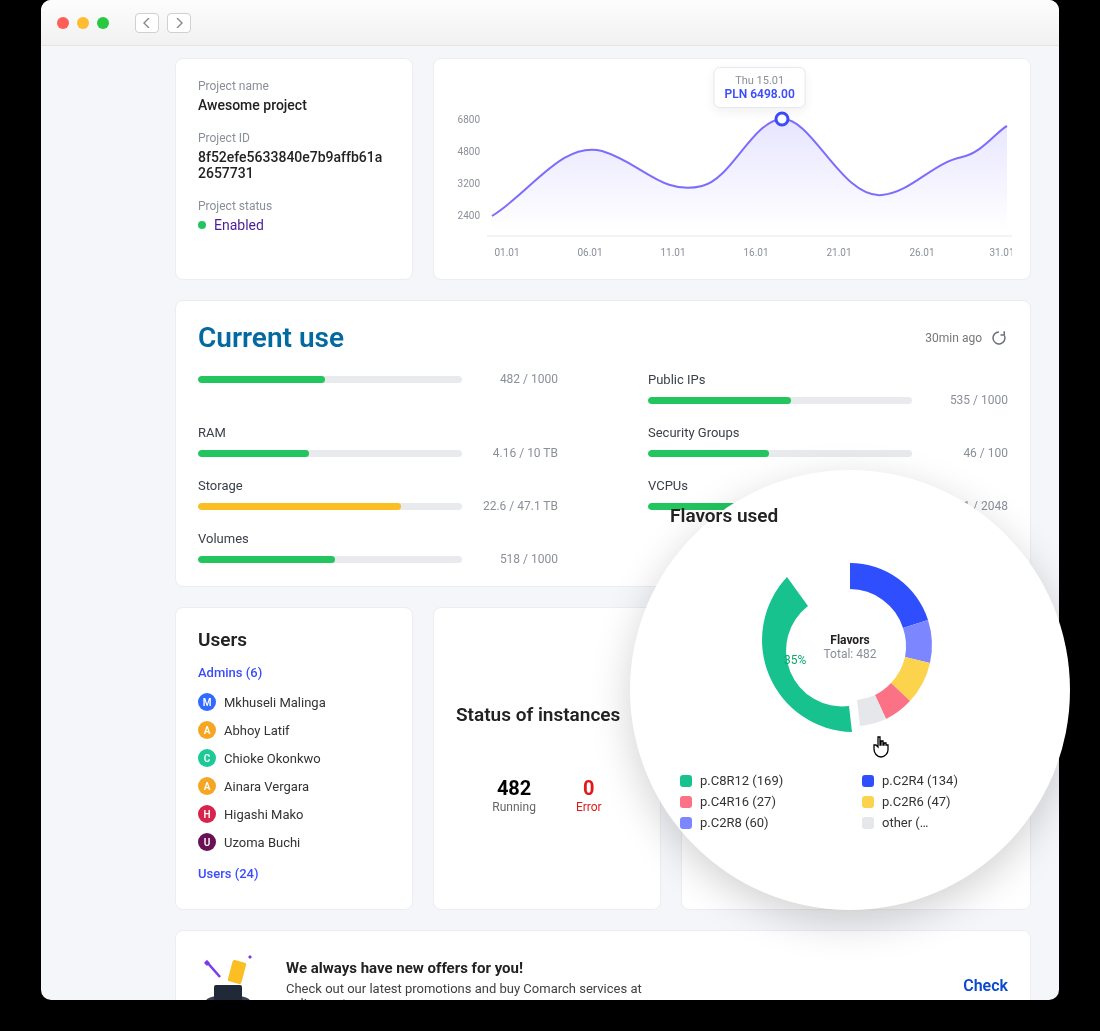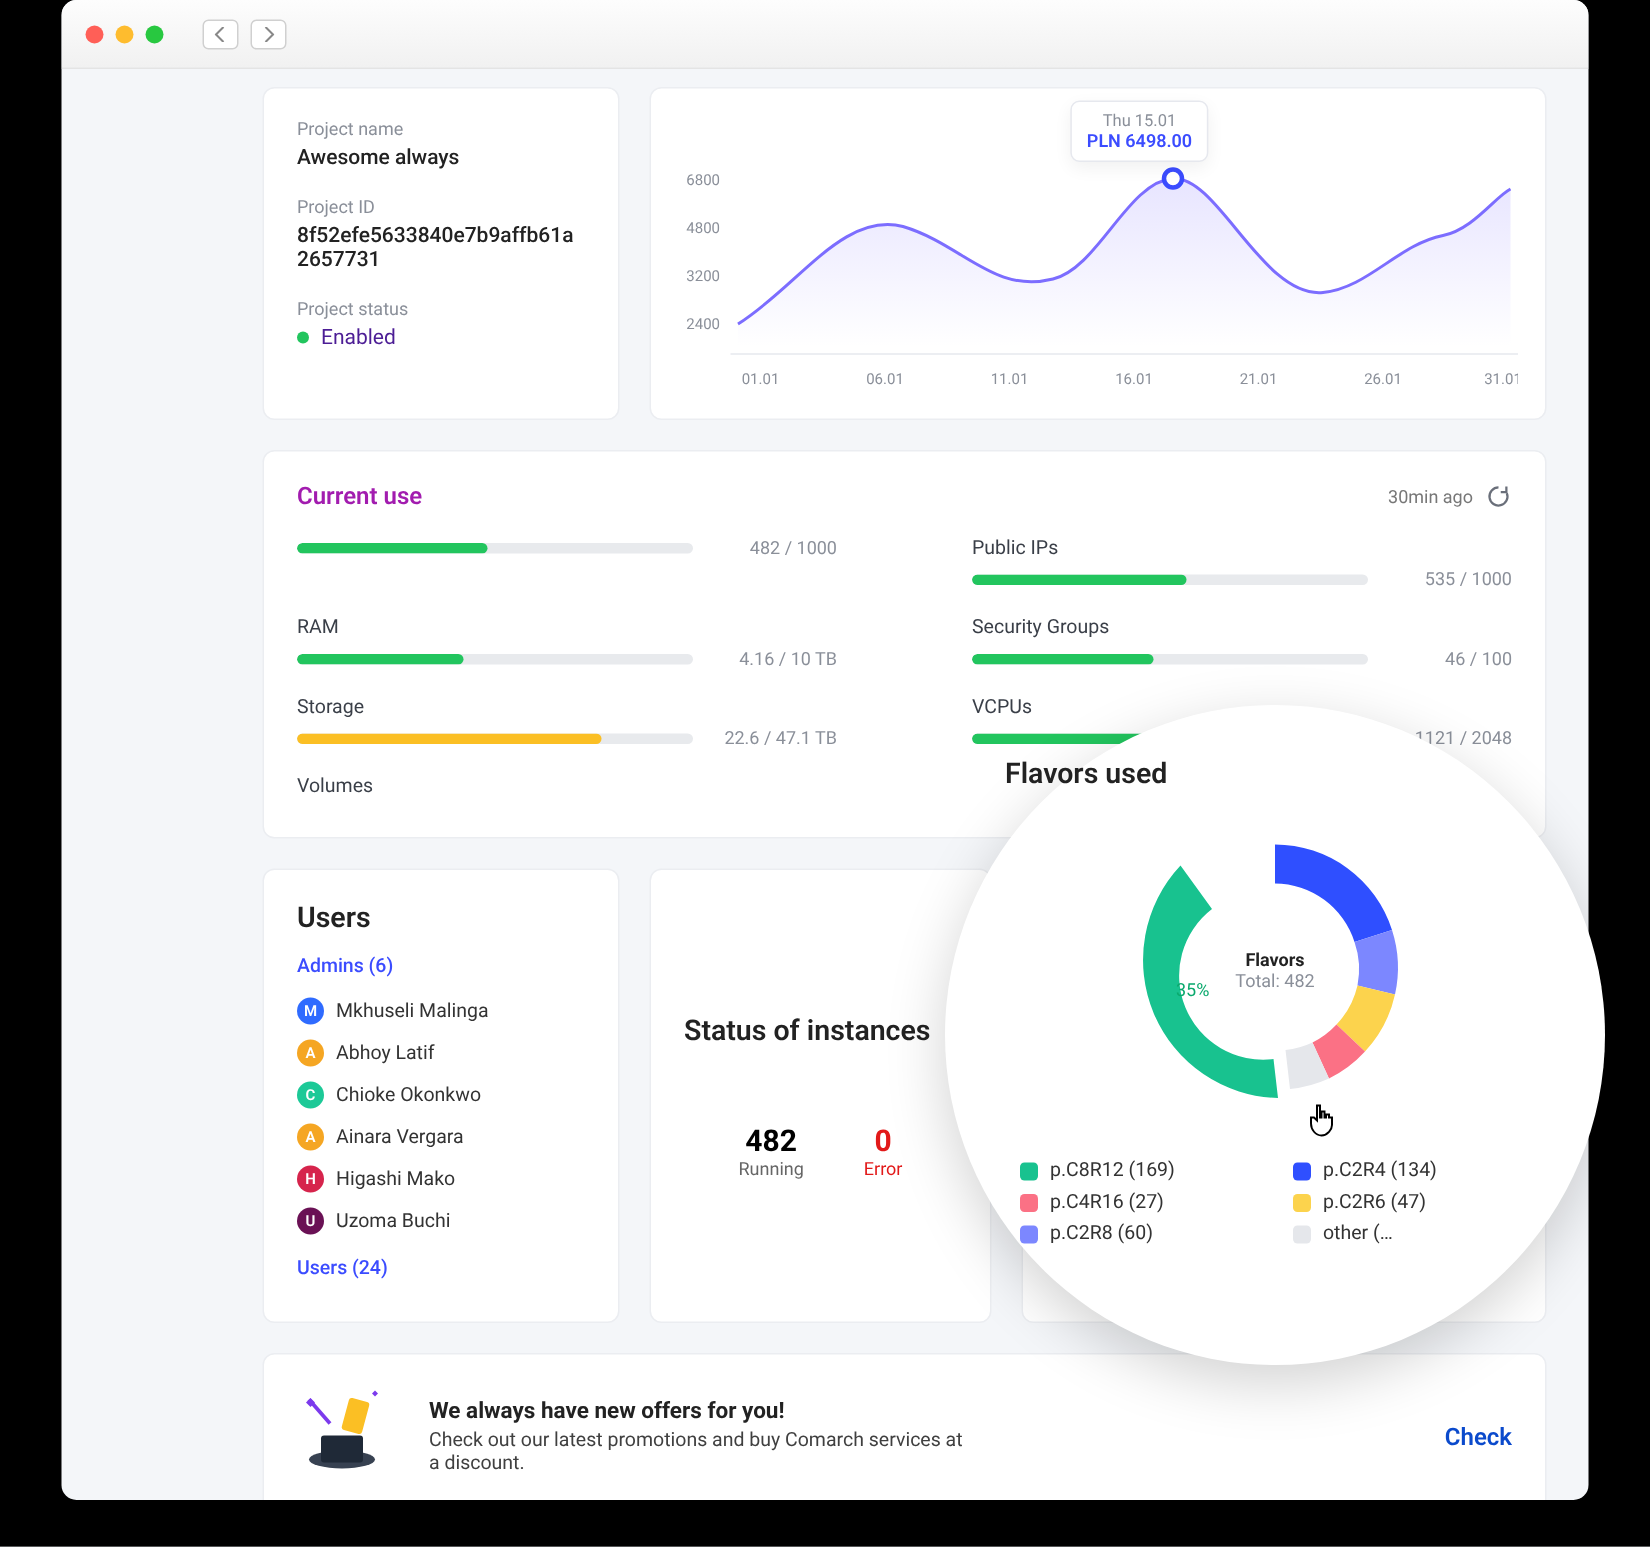"Awesome always" div.value { text: always -> project }
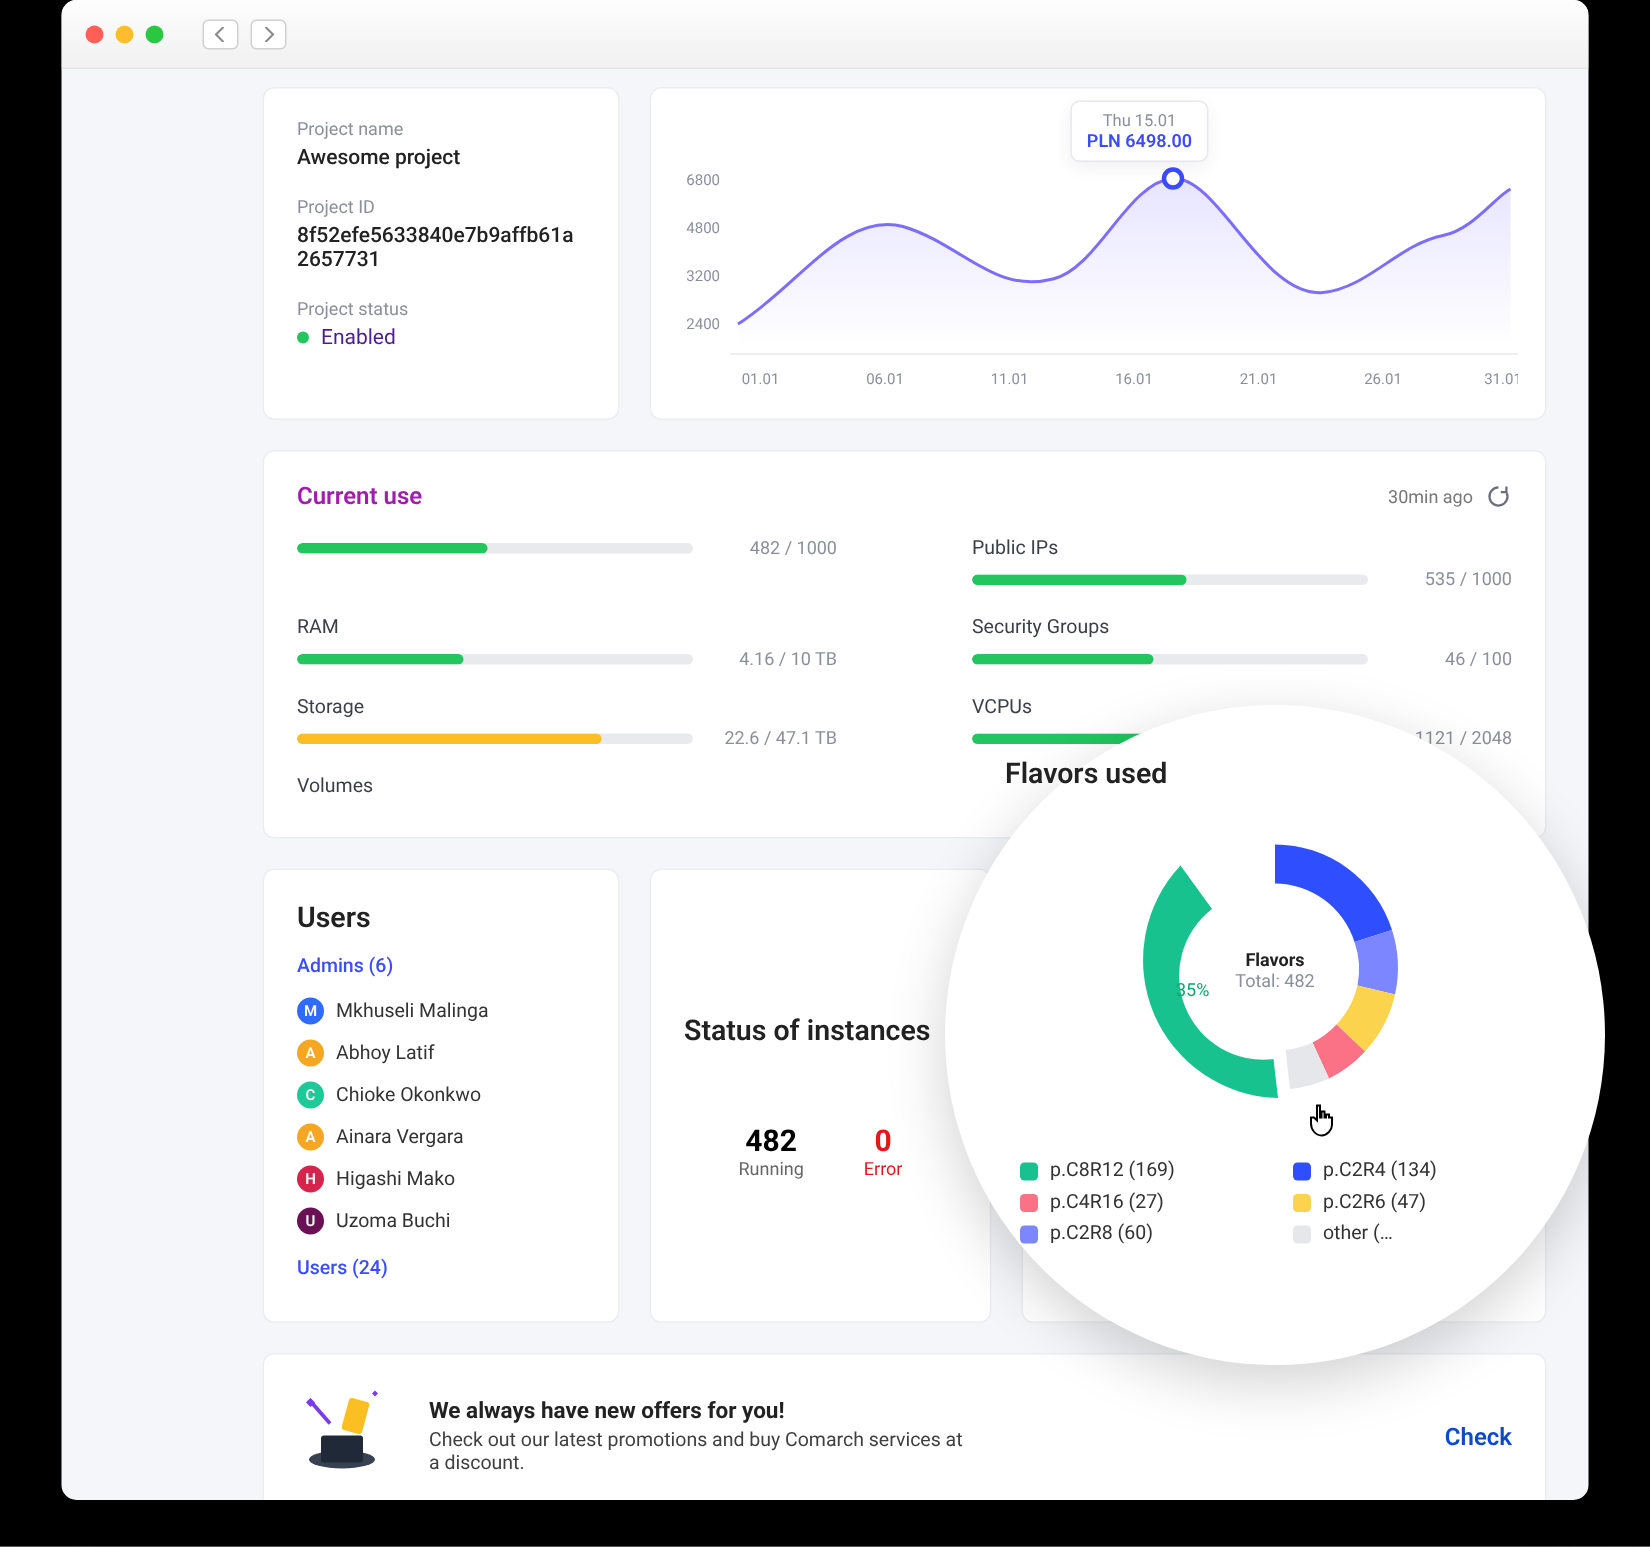"Current use" .cu-title { color: #a21caf -> #0369a1; font-size: 16px -> 28px }
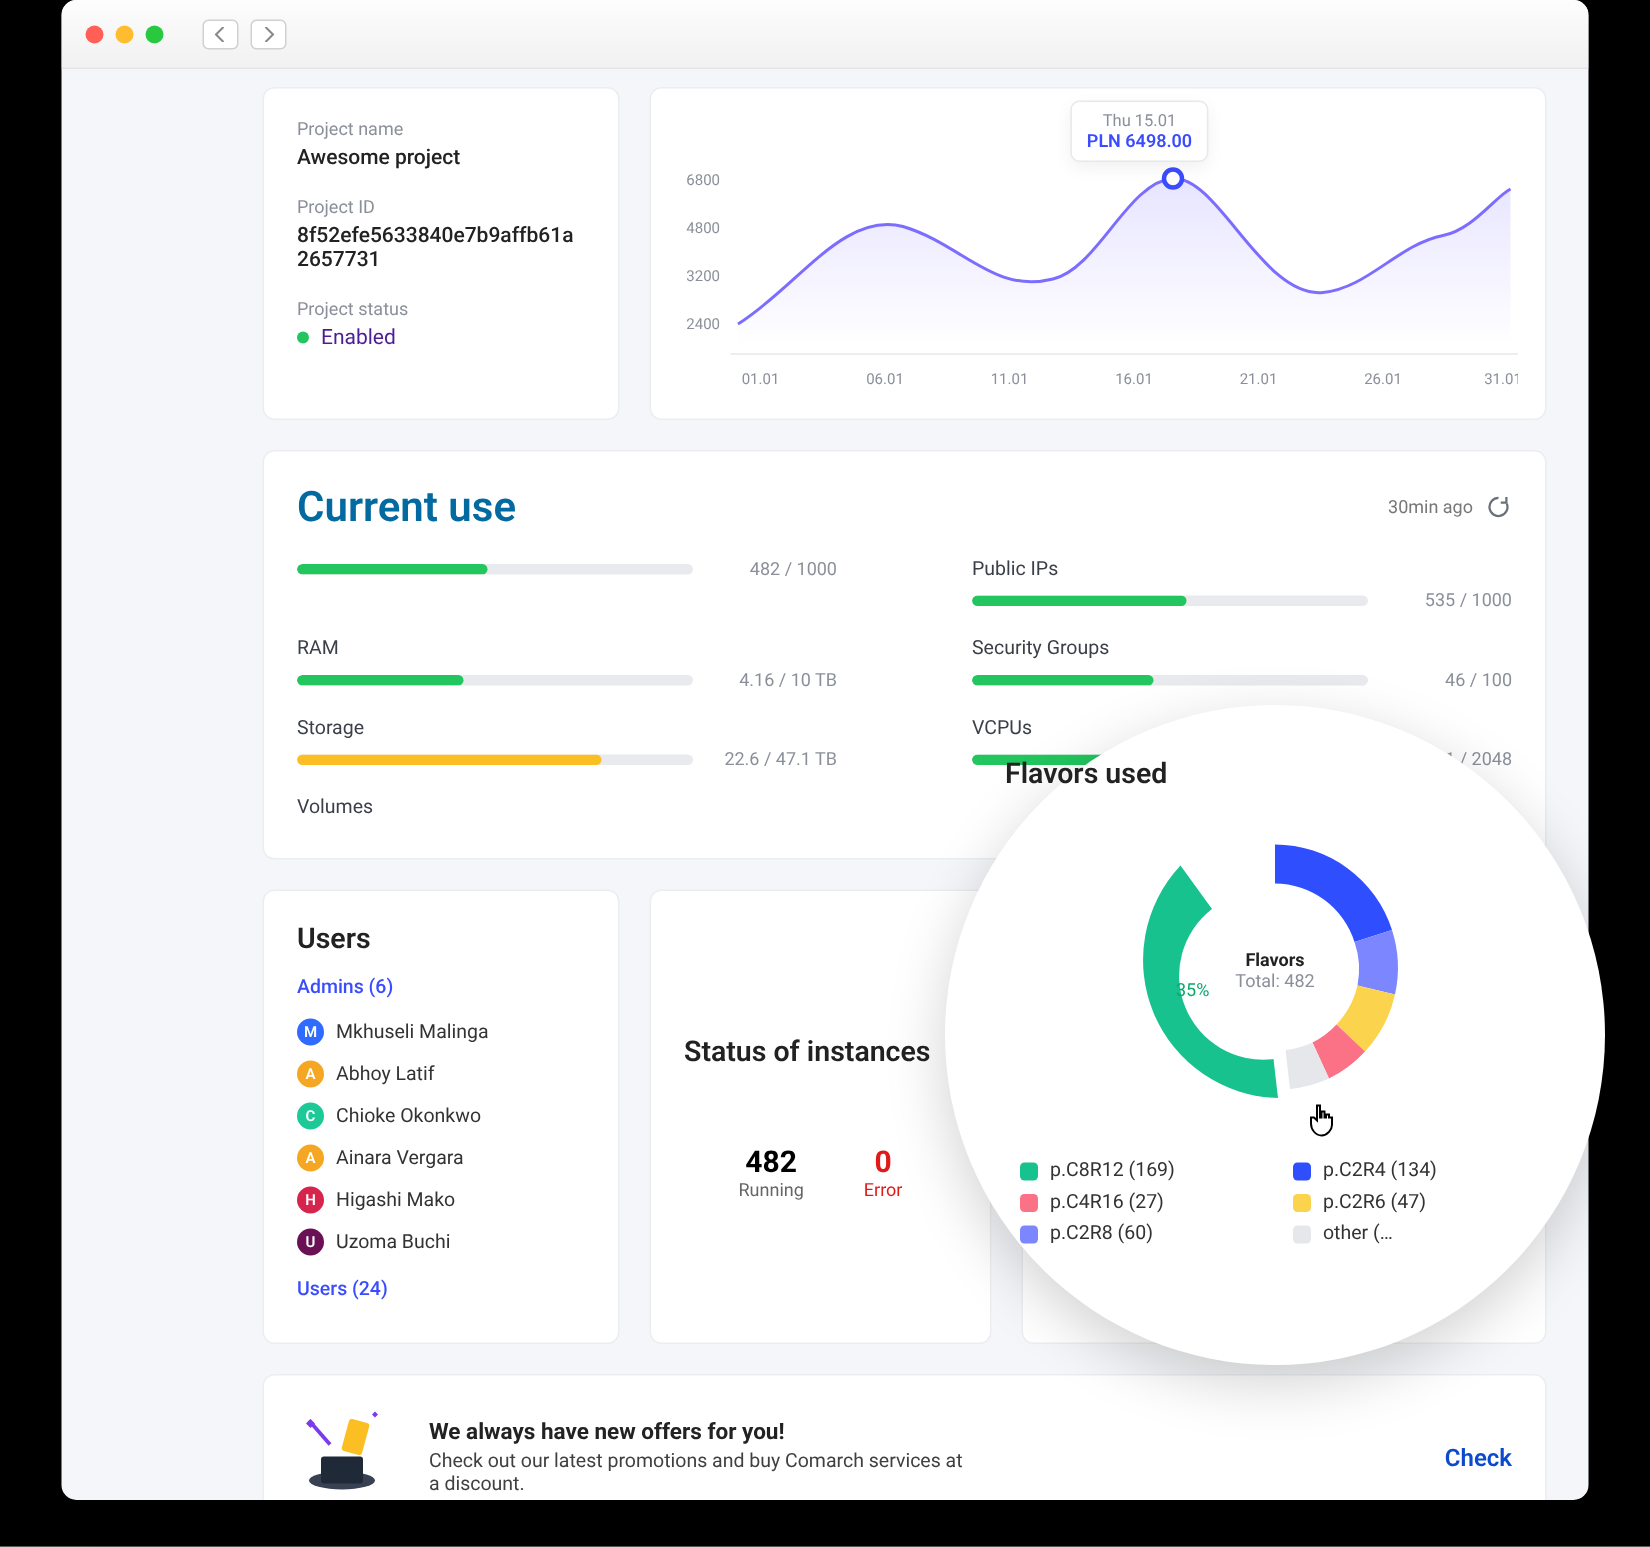"518 / 1000" div.metric-row { html: none -> <div> <div> <div></div> </div> <div>518 / 1000</div> </div> }
